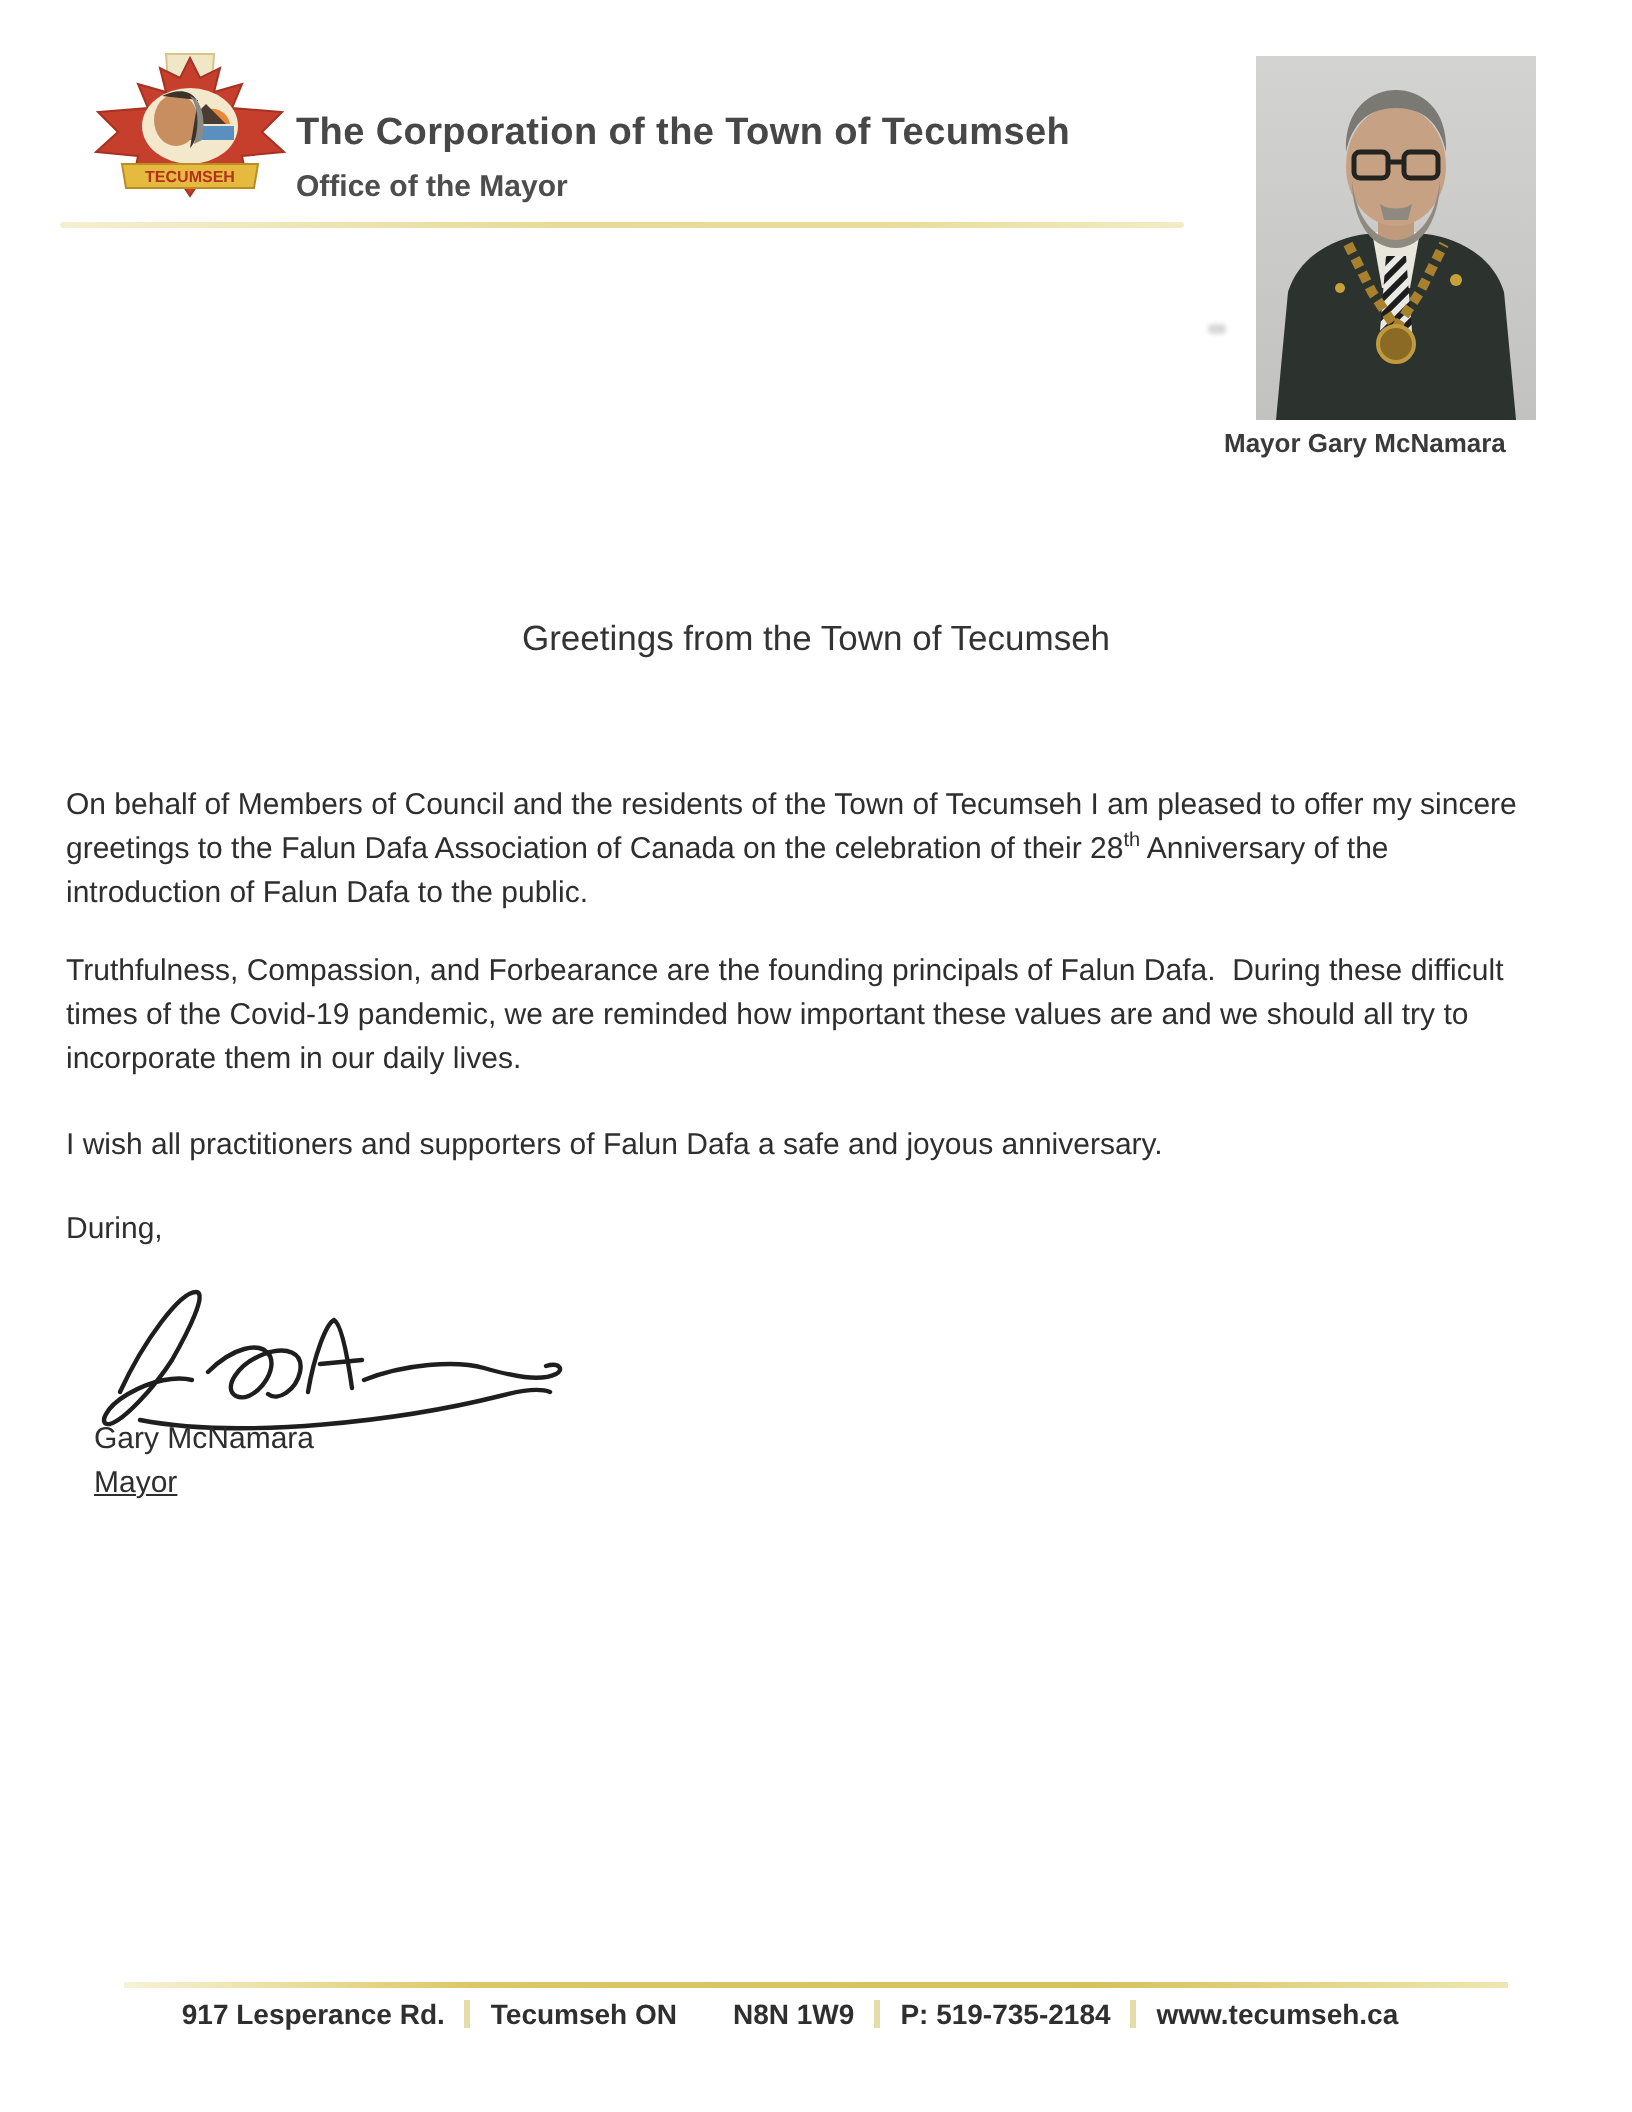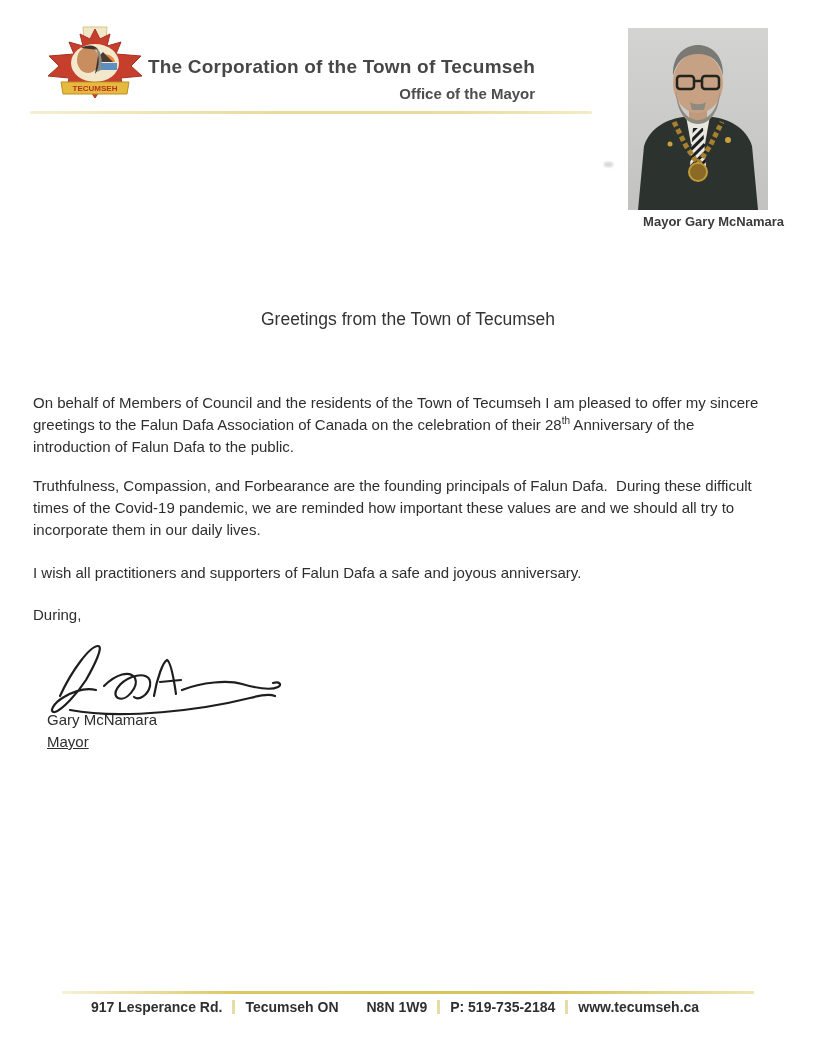"Office of the Mayor" .office { text-align: right -> none }
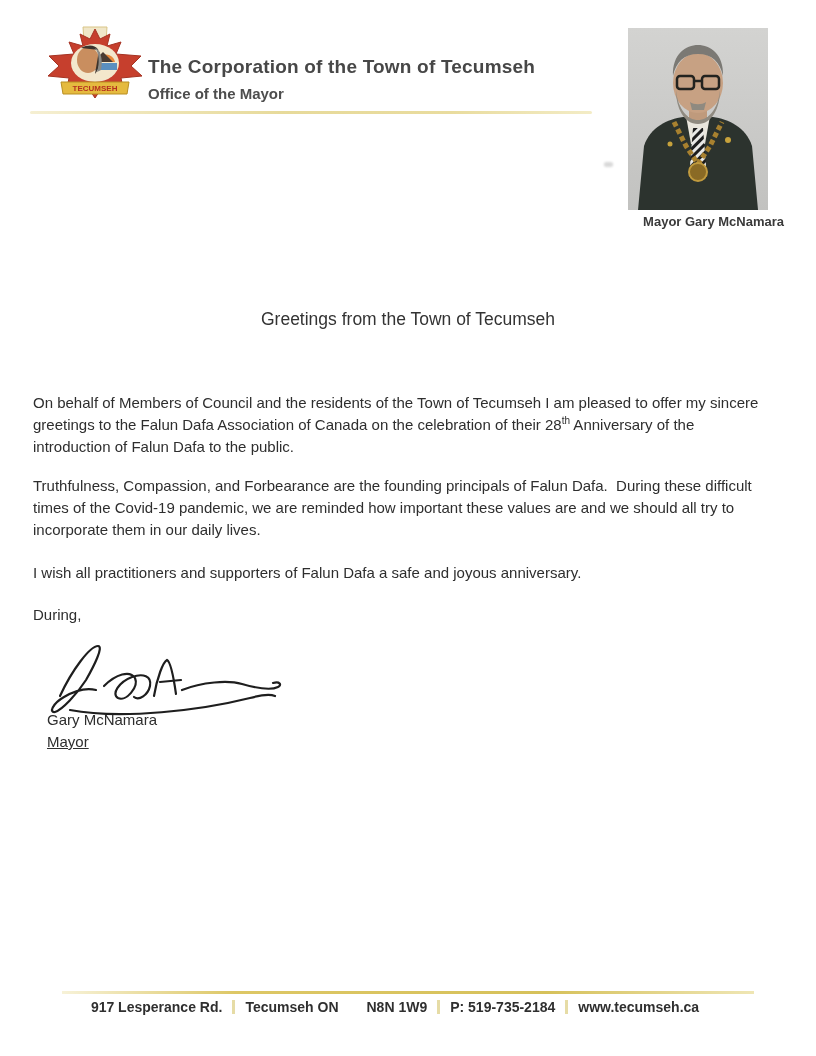"Mayor Gary McNamara" .photo-caption { text-align: right -> left }
